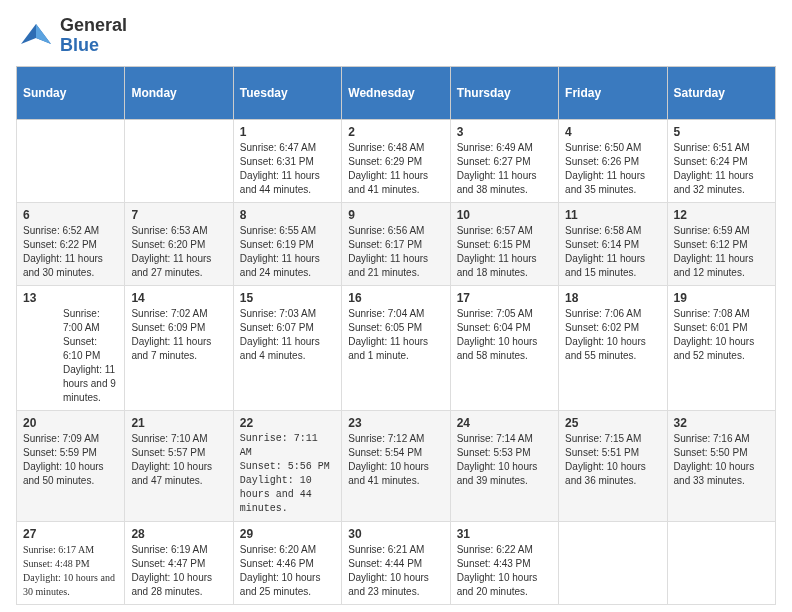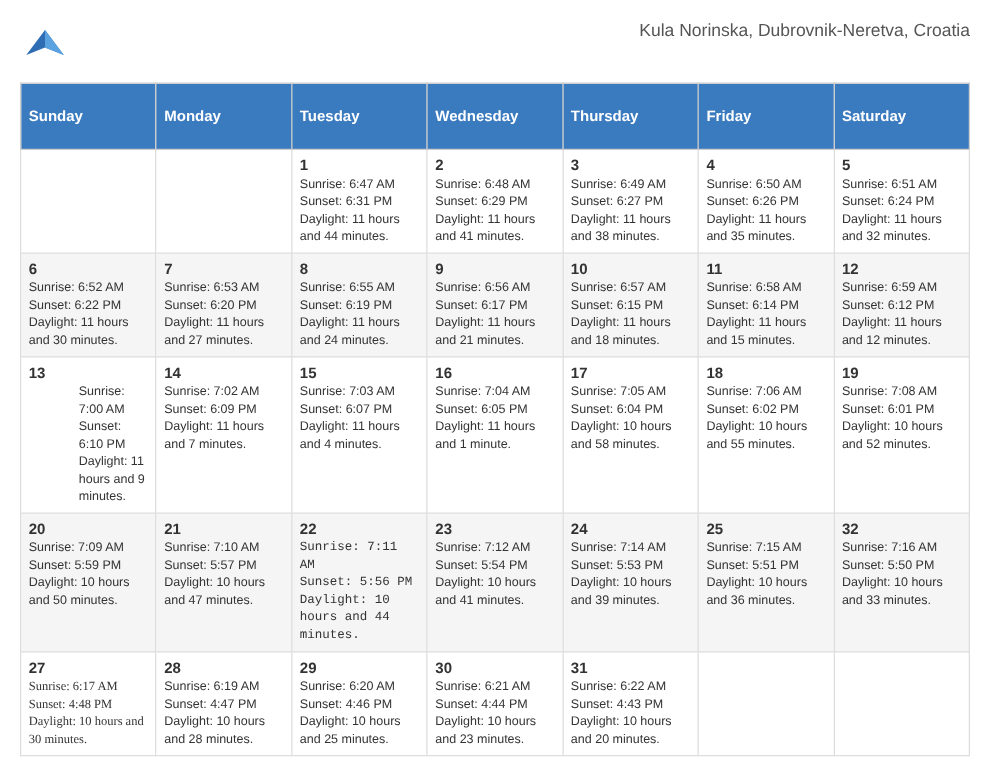"General" div { html: none -> <div> <div>General</div> <div>Blue</div> </div> }
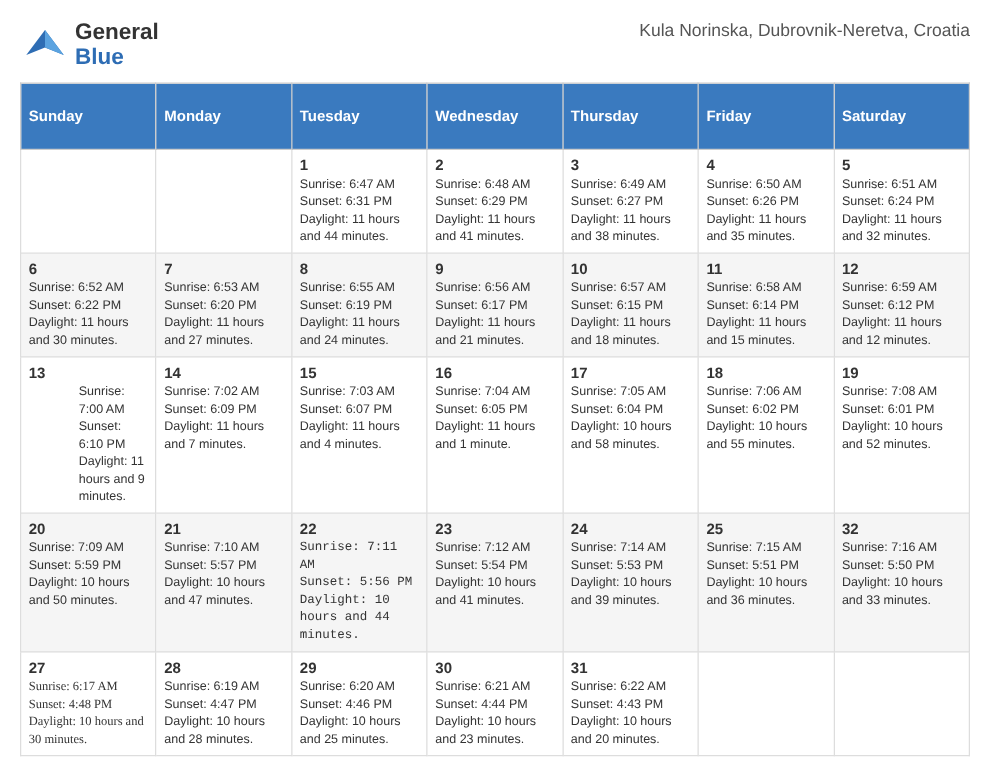"Kula Norinska, Dubrovnik-Neretva," div.subtitle { html: <div>Kula Norinska, Dubrovnik-Neretva, Croatia</div> -> none }
